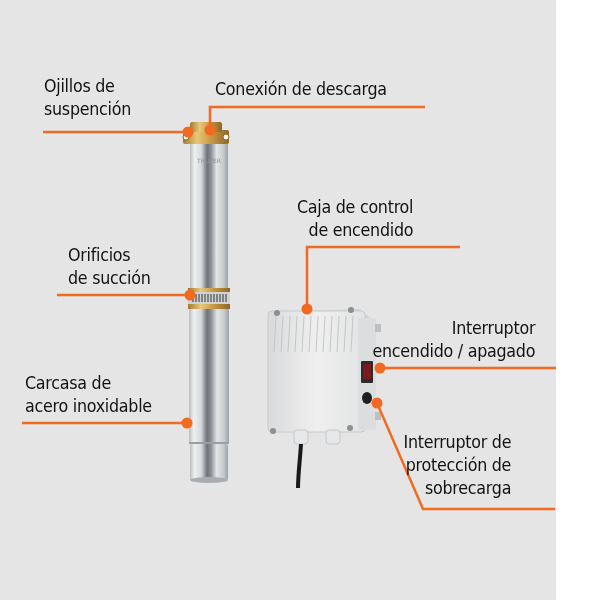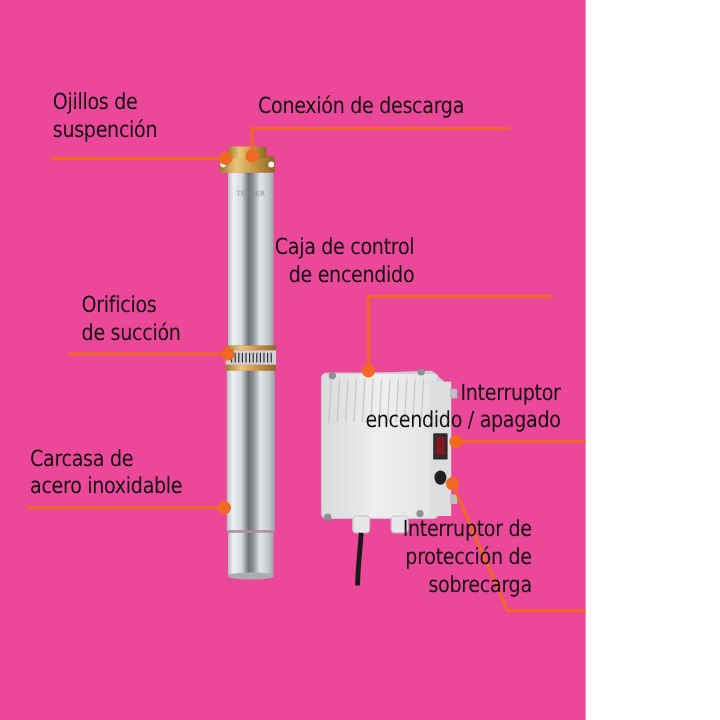"Ojillos de" #stage { background: #ec4899 -> #e5e5e5; width: 488px -> 556px }
